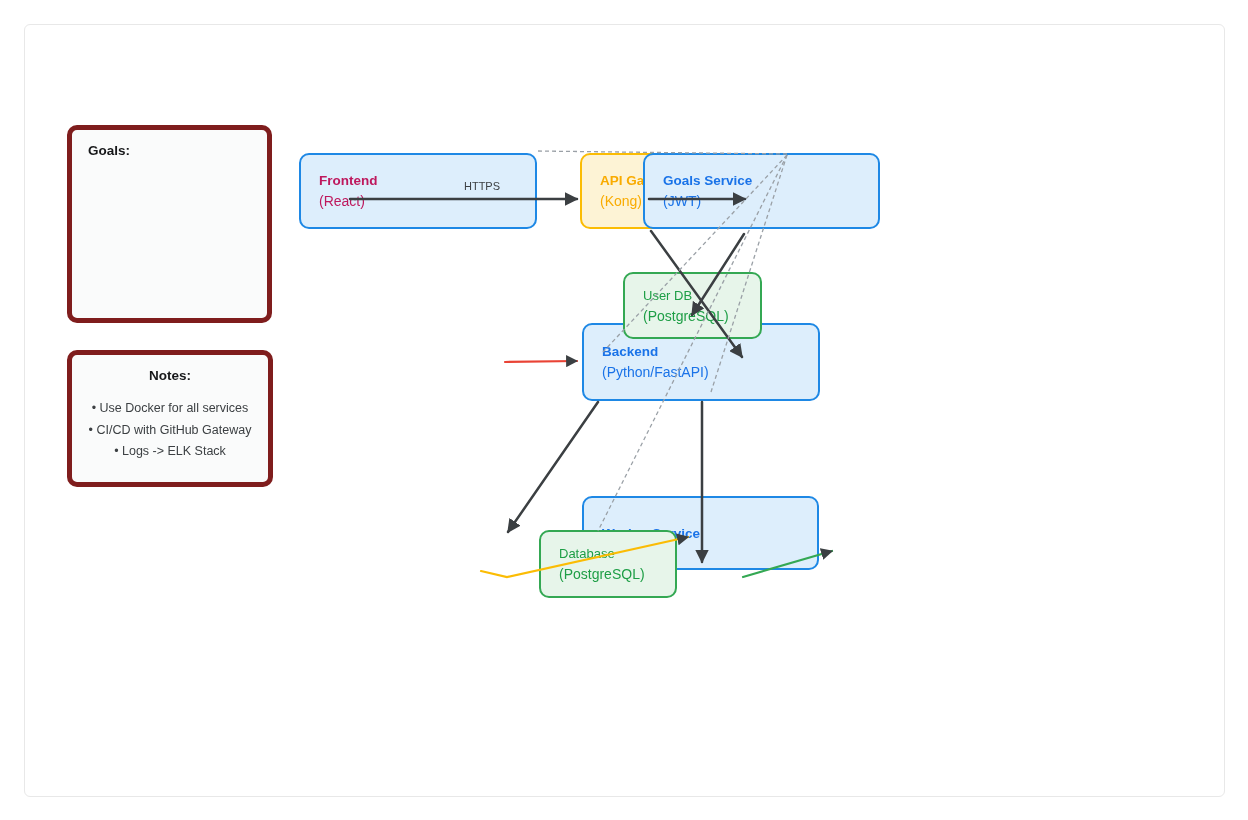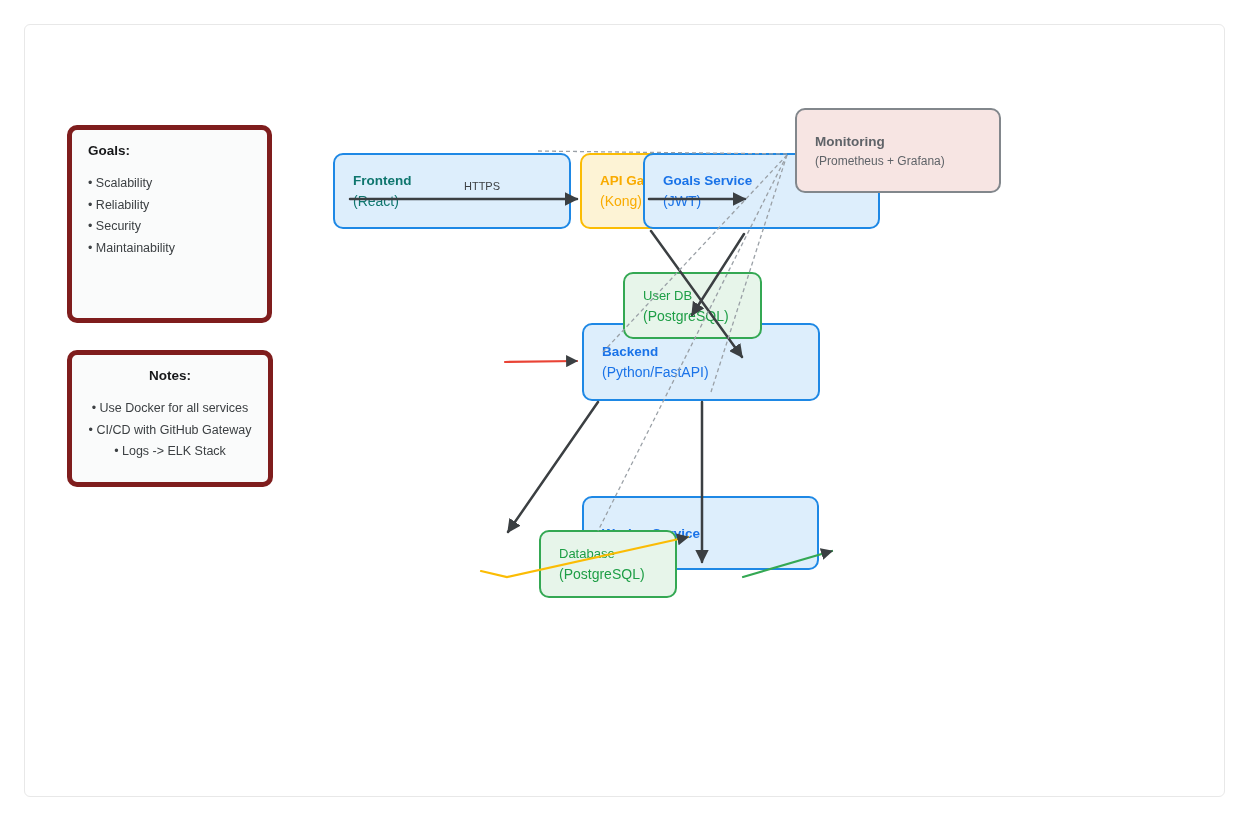"Monitoring" div.node { html: <div> <div>Monitoring</div> <div>(Prometheus + Grafana)</div> </div> -> none }
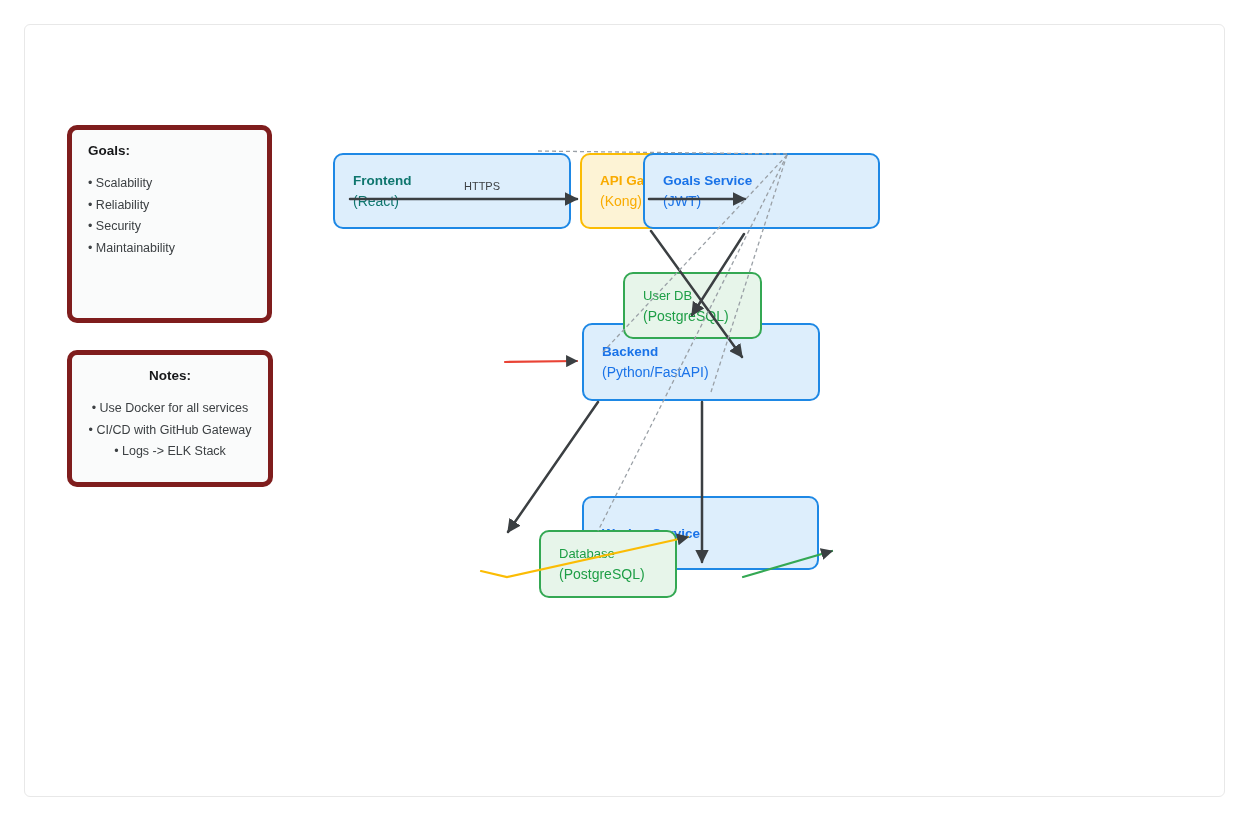"Scalability" ul.panel-list { html: <ul> <li>Scalability</li> <li>Reliability</li> <li>Security</li> <li>Maintainability</li> </ul> -> none }
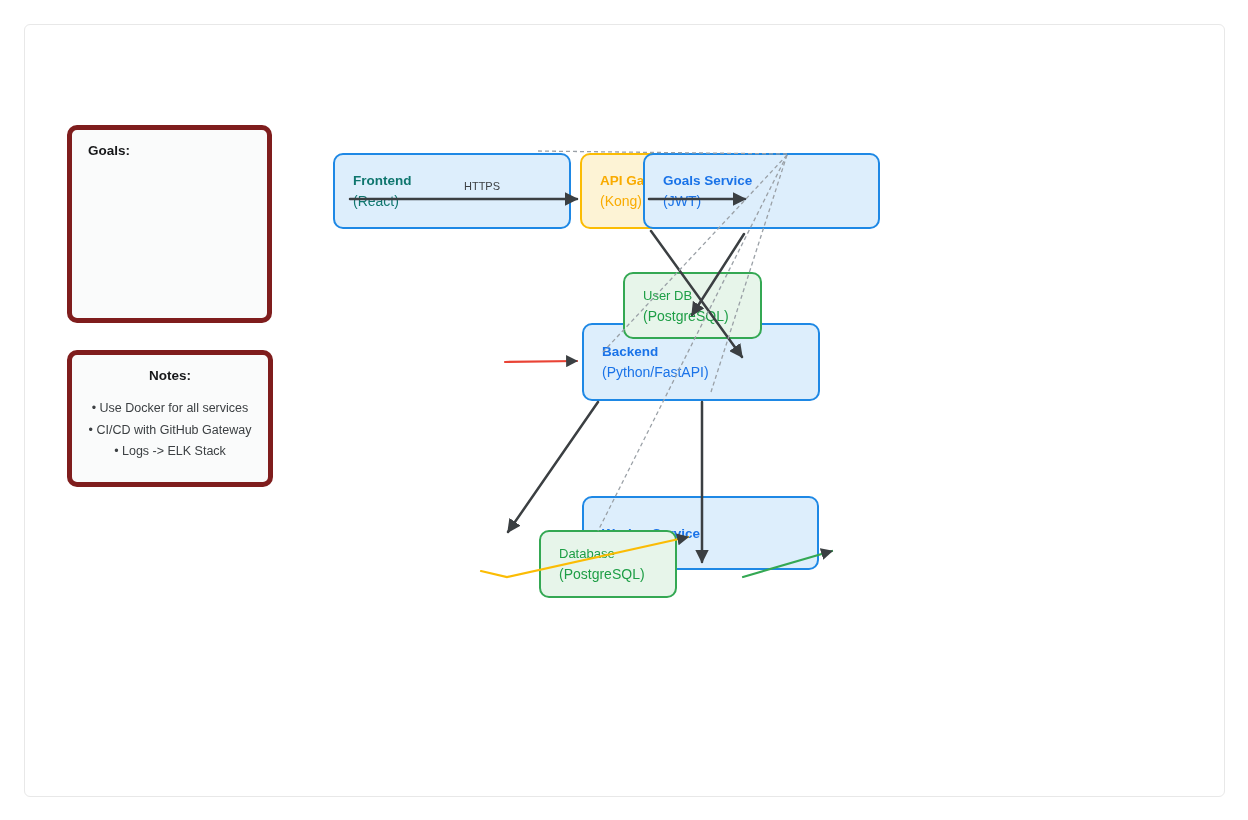"Frontend" div.node { color: #0f766e -> #be185d; margin-left: 34px -> none }
